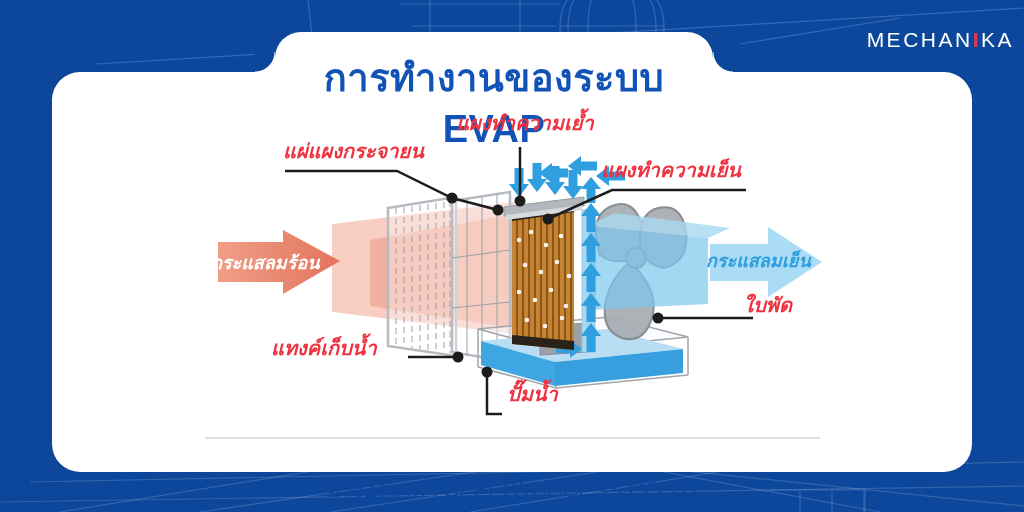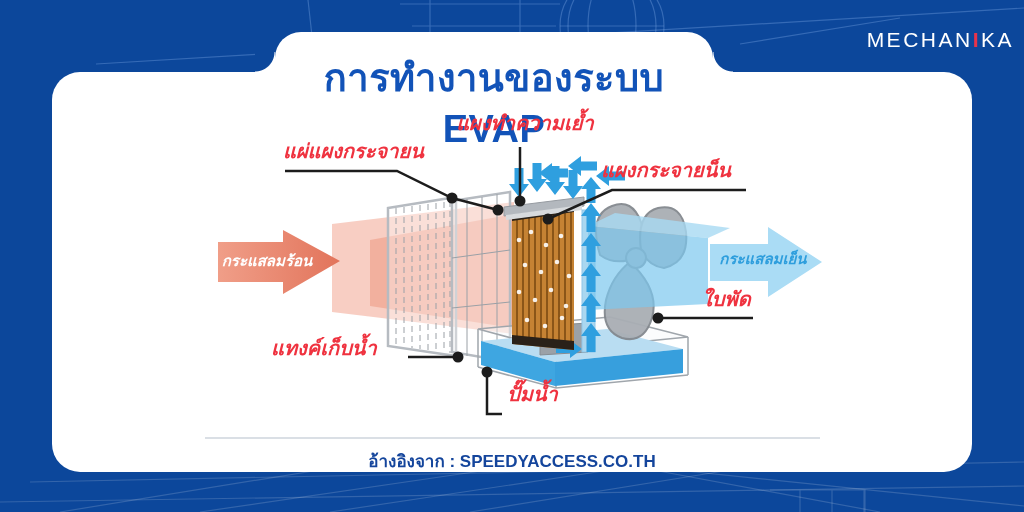"แผงกระจายน็น" div.lbl { text: แผงกระจายน็น -> แผงทำความเย็น }
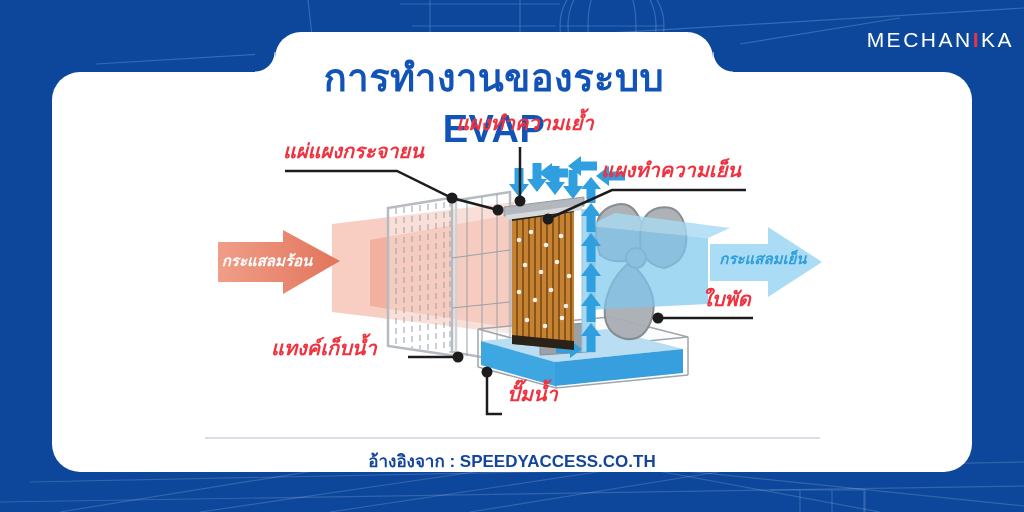"กระแสลมร้อน" .lbl.flow { font-size: 15px -> 18px; text-align: center -> left }
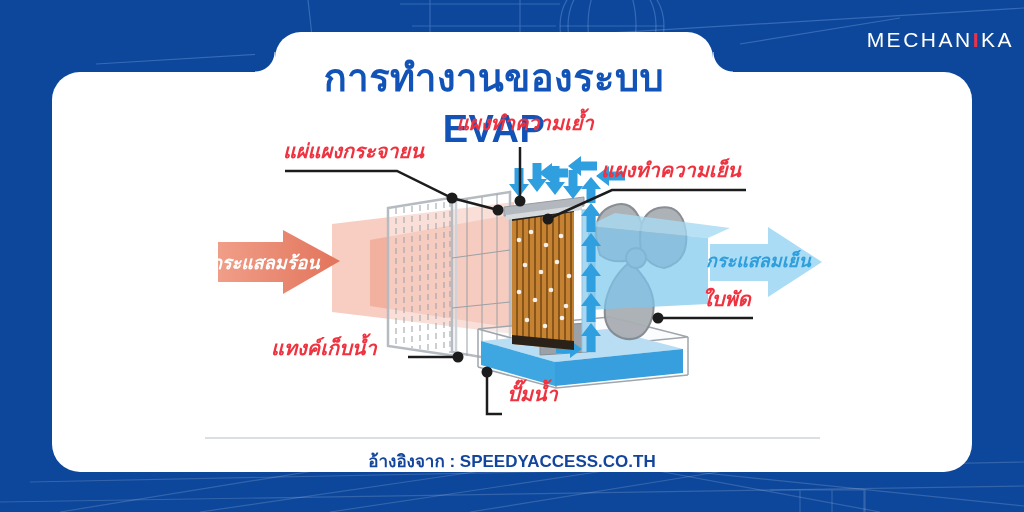"ใบพัด" div.lbl { text-align: none -> right; top: 287px -> 293px }
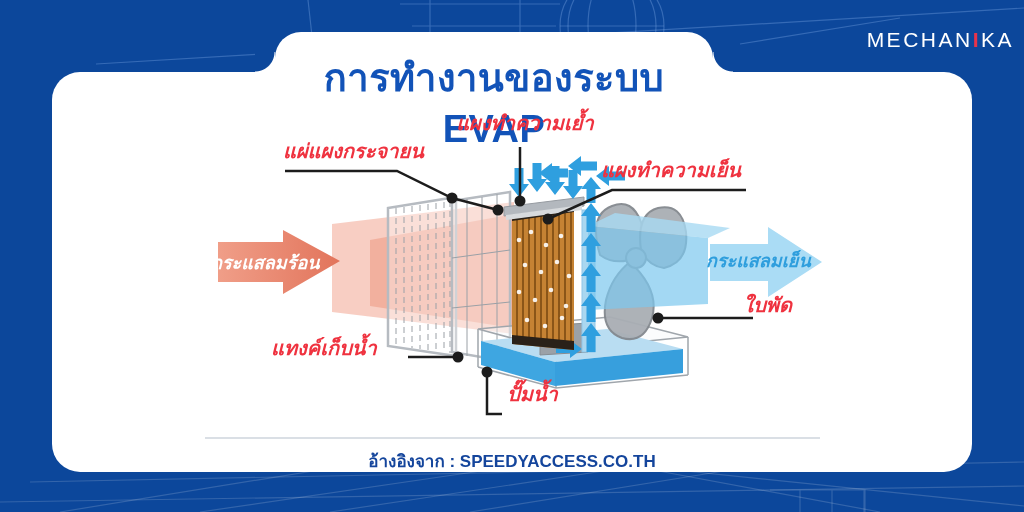"อ้างอิงจาก : SPEEDYACCESS.CO.TH" .footer { font-size: 17px -> 22px; font-weight: 700 -> 400; top: 447px -> 472px }
